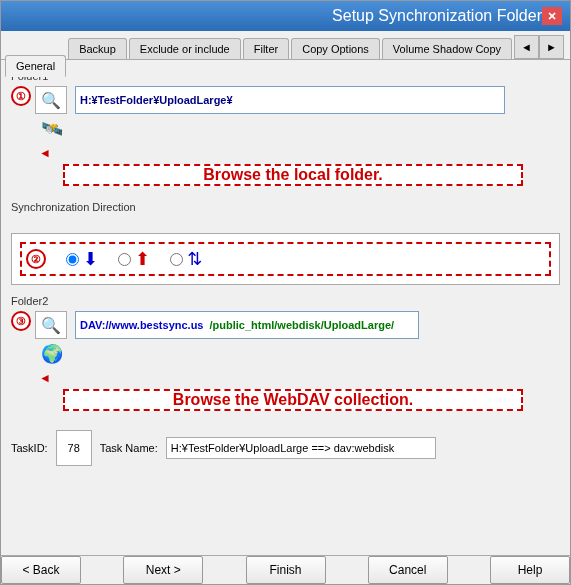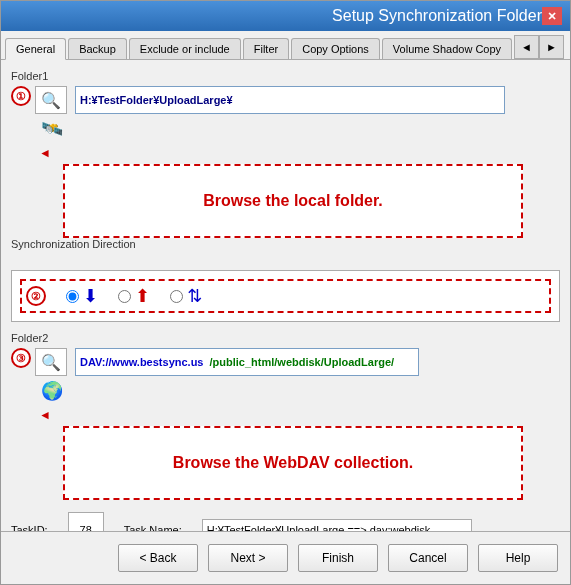"General" .tab.active { top: 1px -> 18px }
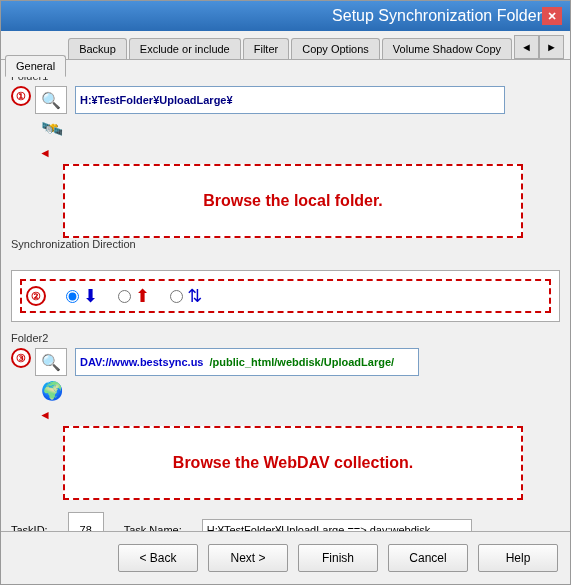"Browse the local folder." .hint-box { margin: 4px 0 0 26px -> 4px 0 15px 26px; padding: 26px -> 0 }
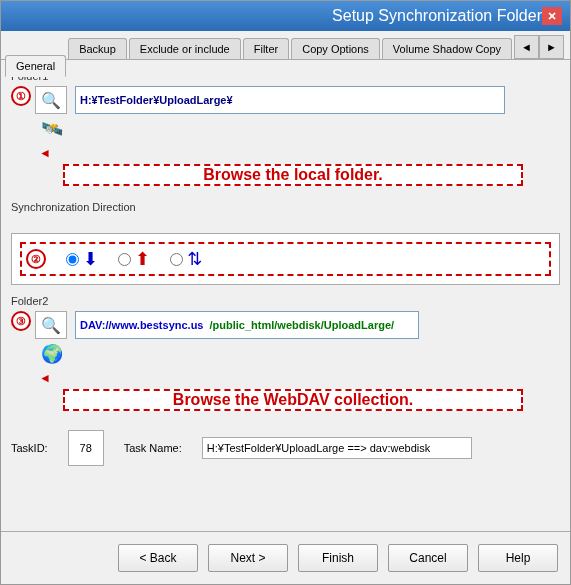"TaskID:" .bottom-row { gap: 20px -> 8px }
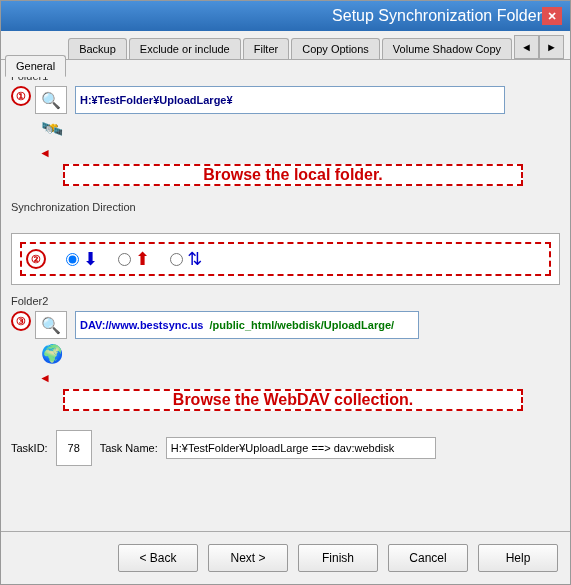"< Back" .footer { gap: 10px -> 1px; justify-content: flex-end -> space-between; padding: 12px -> 0 }
